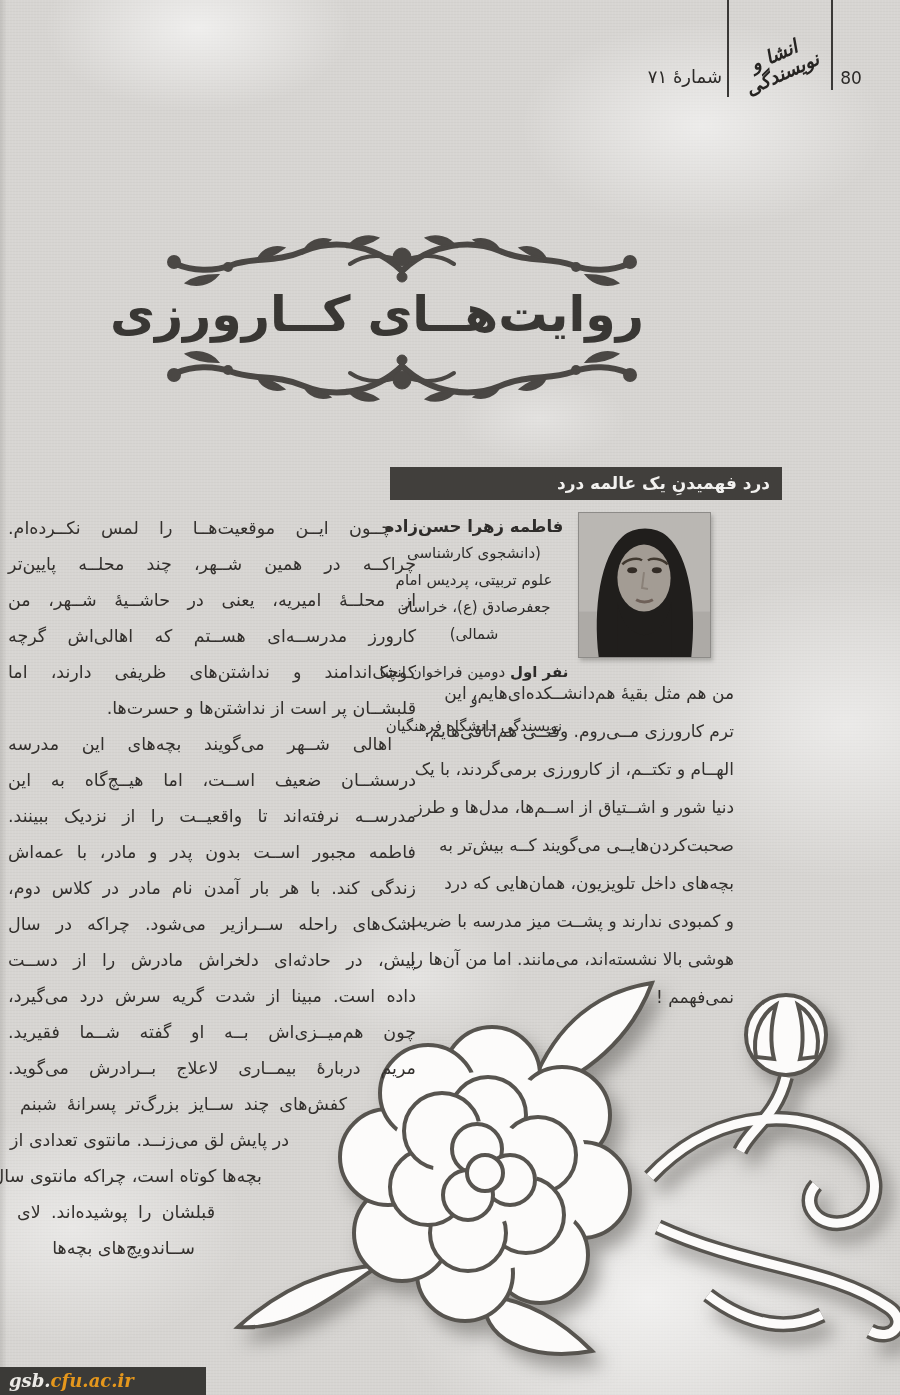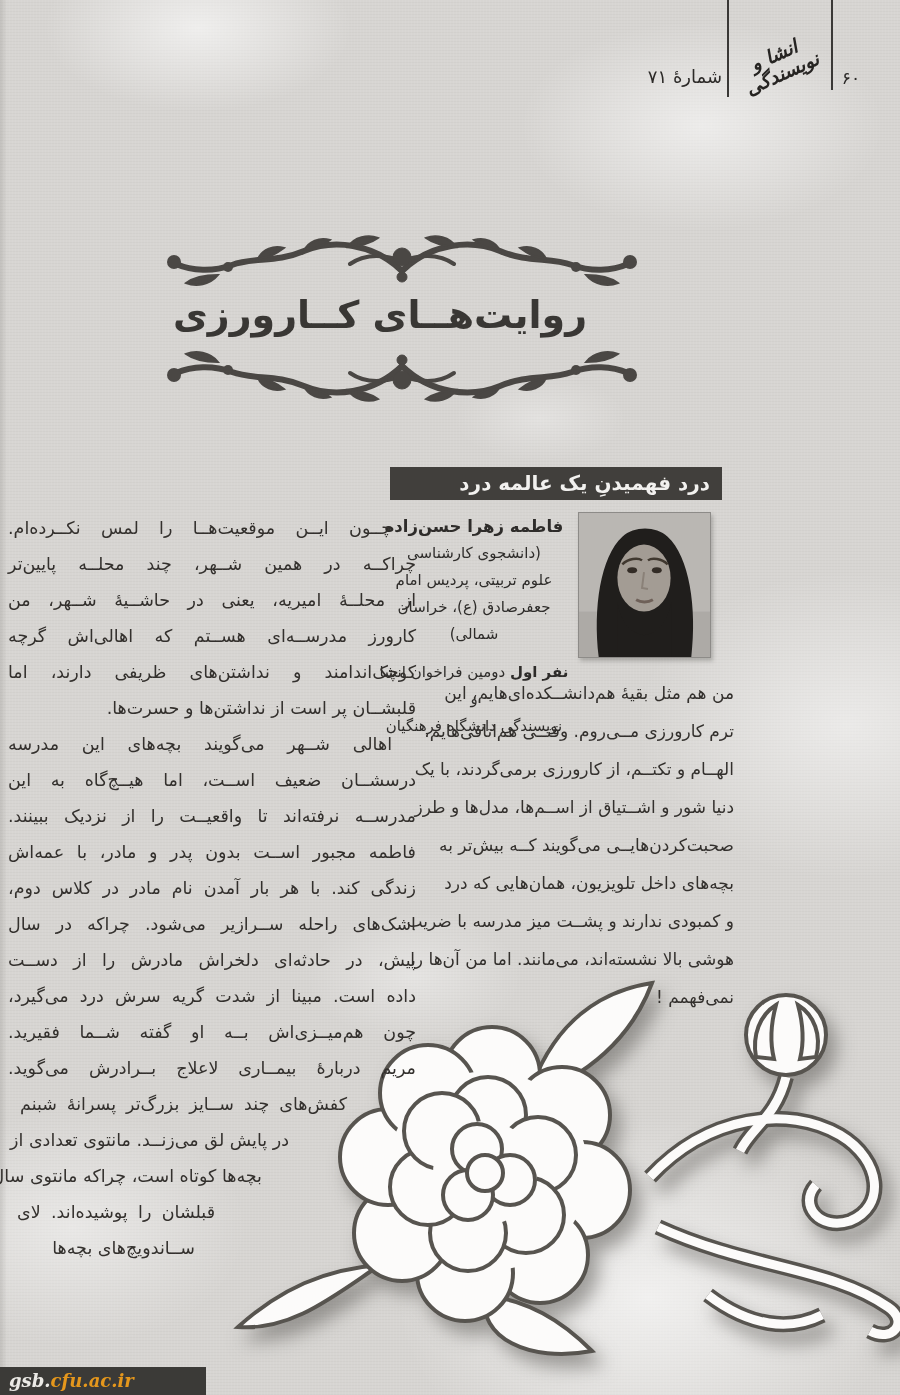"۶۰" div.pagenum { text: ۶۰ -> 80 }
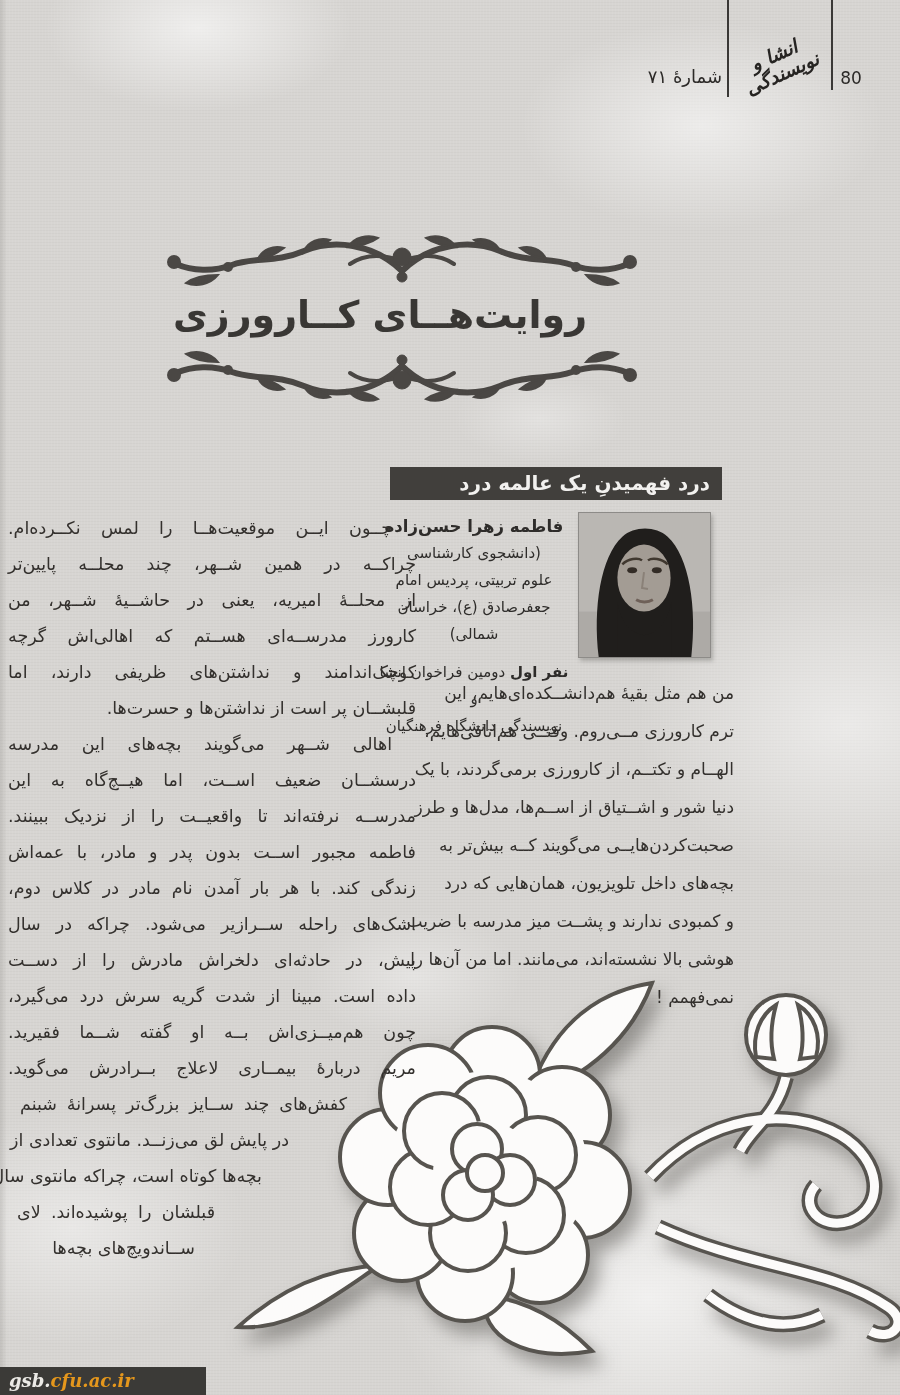"روایت‌هــای کــارورزی" .main-title { font-size: 38px -> 49px; text-align: center -> left }
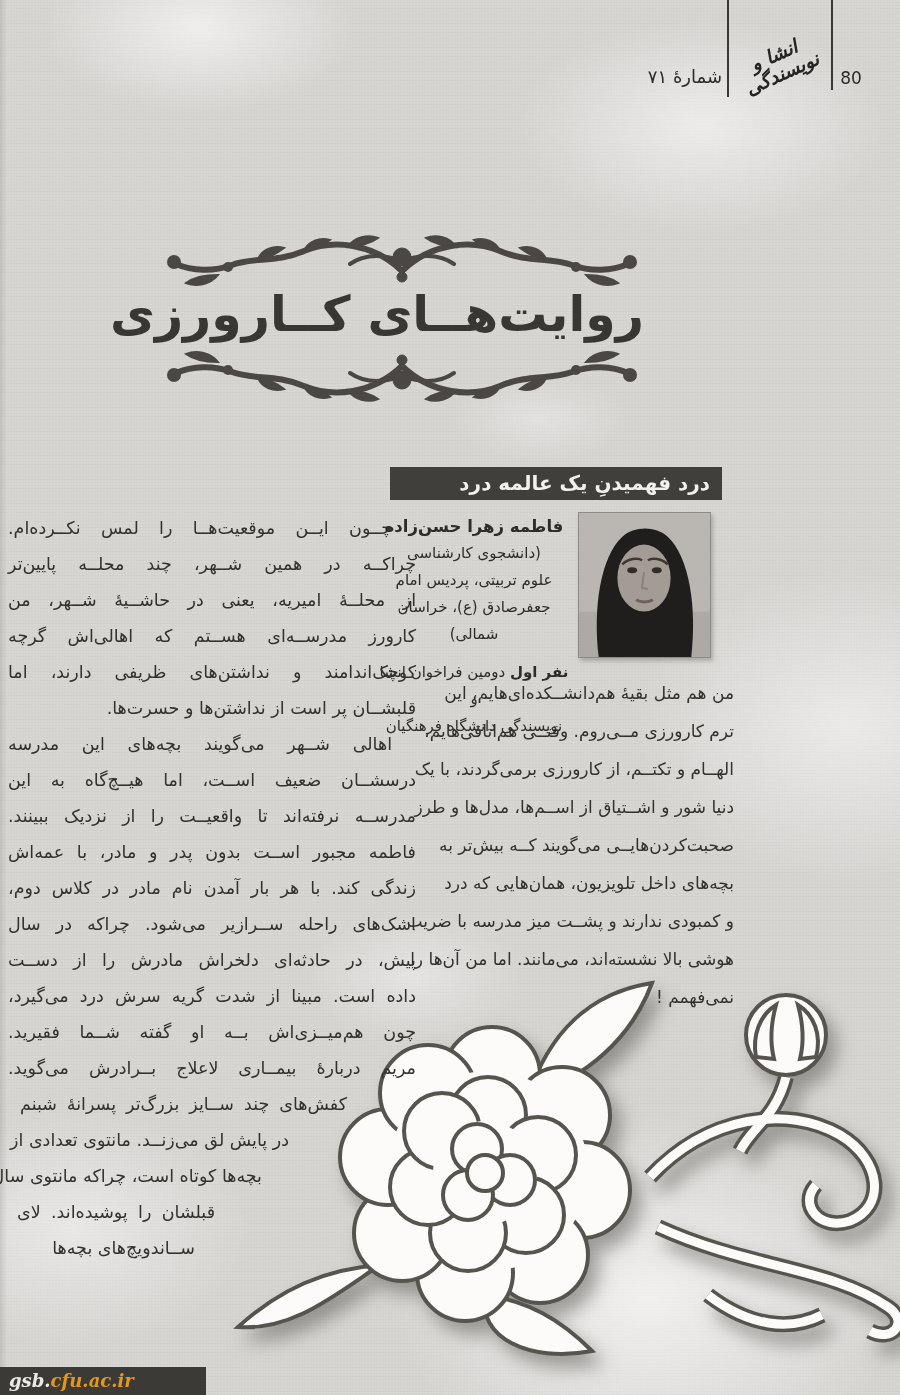"درد فهمیدنِ یک عالمه درد" .headline-bar { font-size: 20px -> 17px; width: 332px -> 392px }
